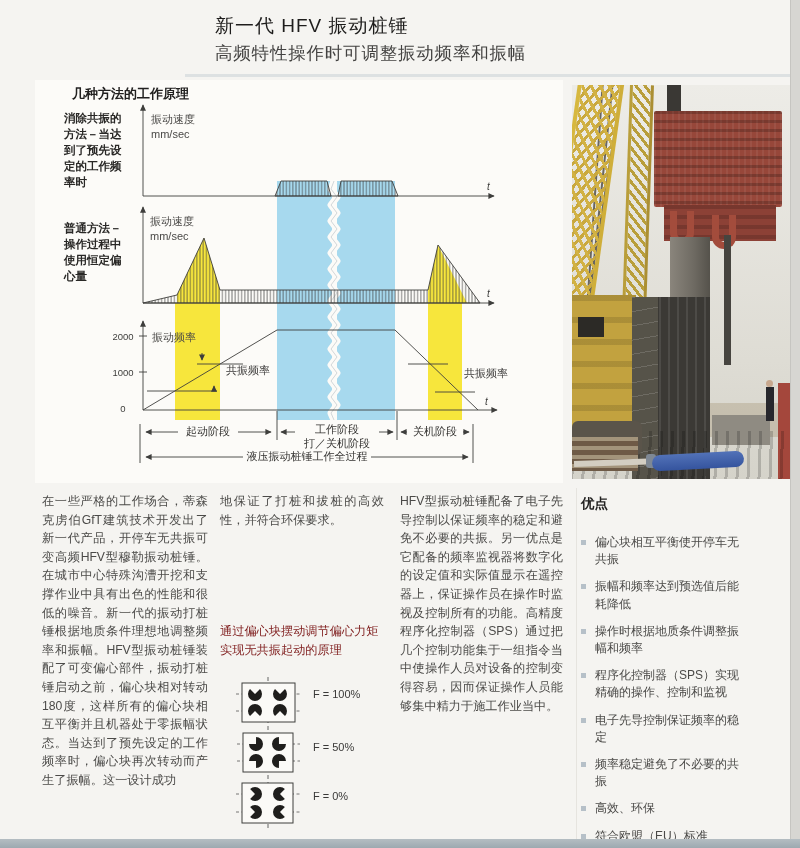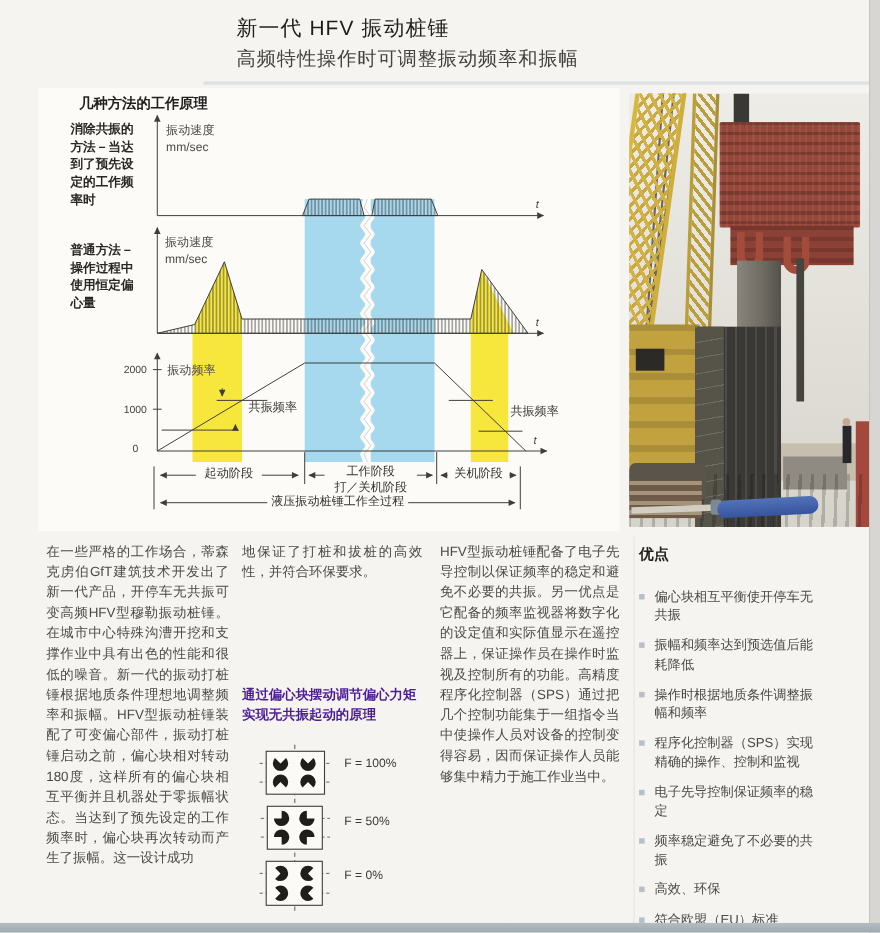"通过偏心块摆动调节偏心力矩实现无共振起动的原理" #col2-heading { color: #4c1d95 -> #7f1d1d; font-weight: bold -> normal }
